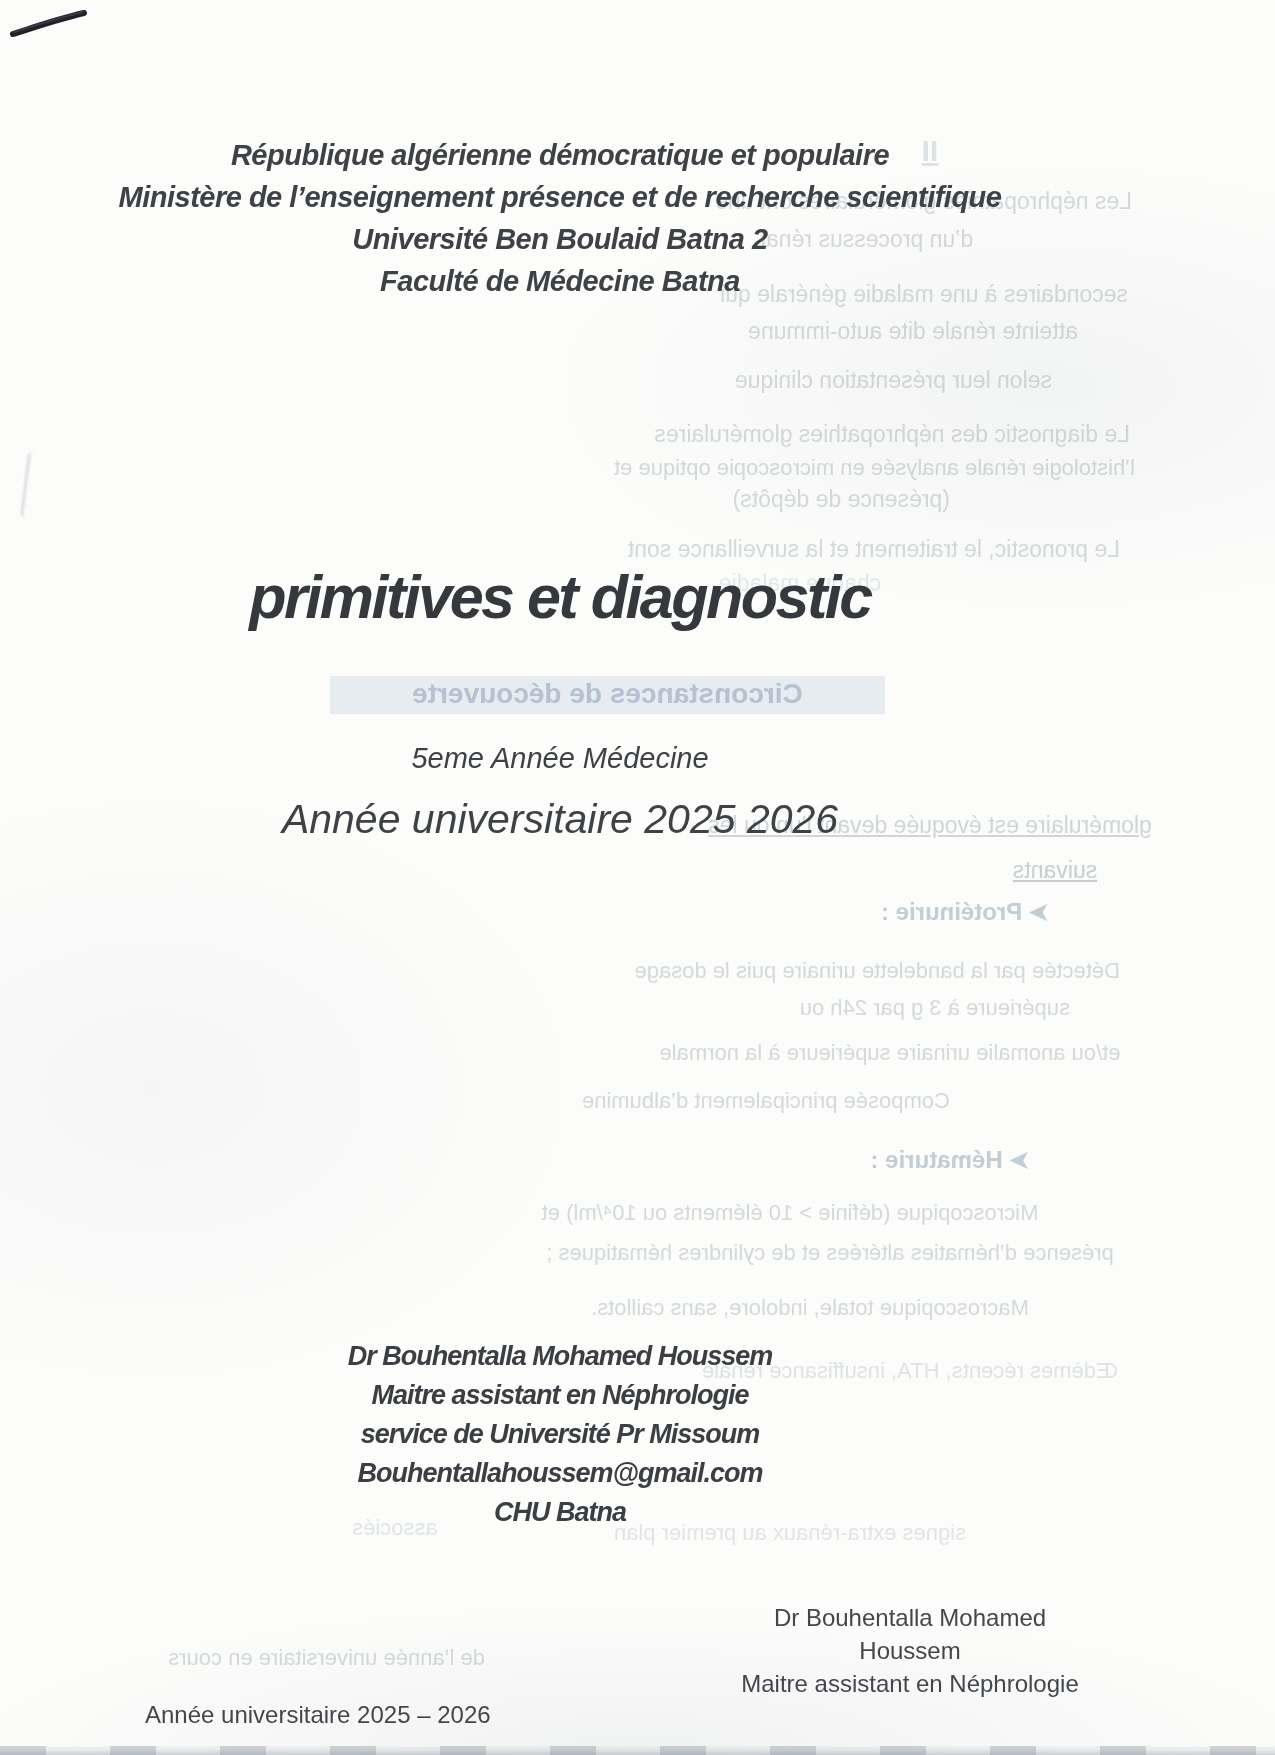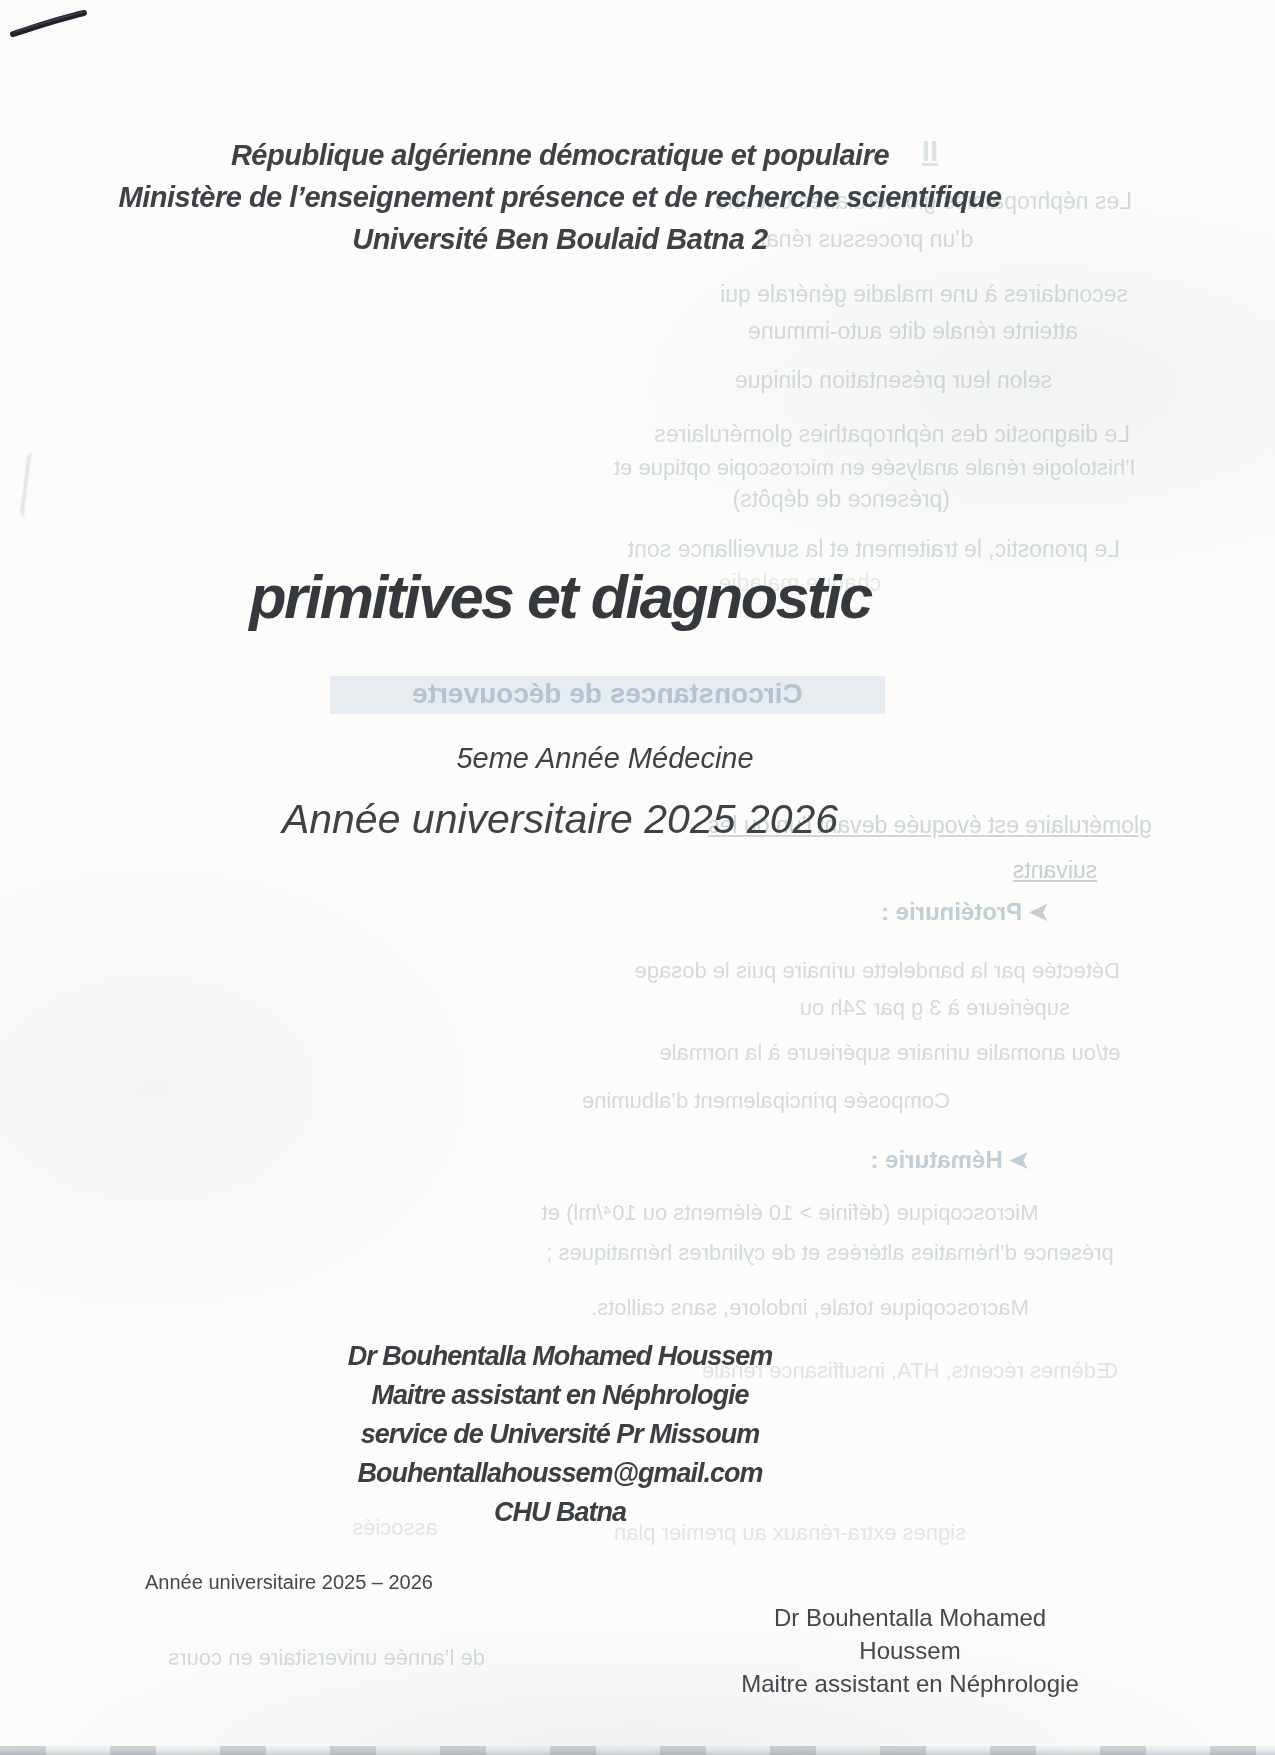"Faculté de Médecine Batna" div { html: none -> <div>Faculté de Médecine Batna</div> }
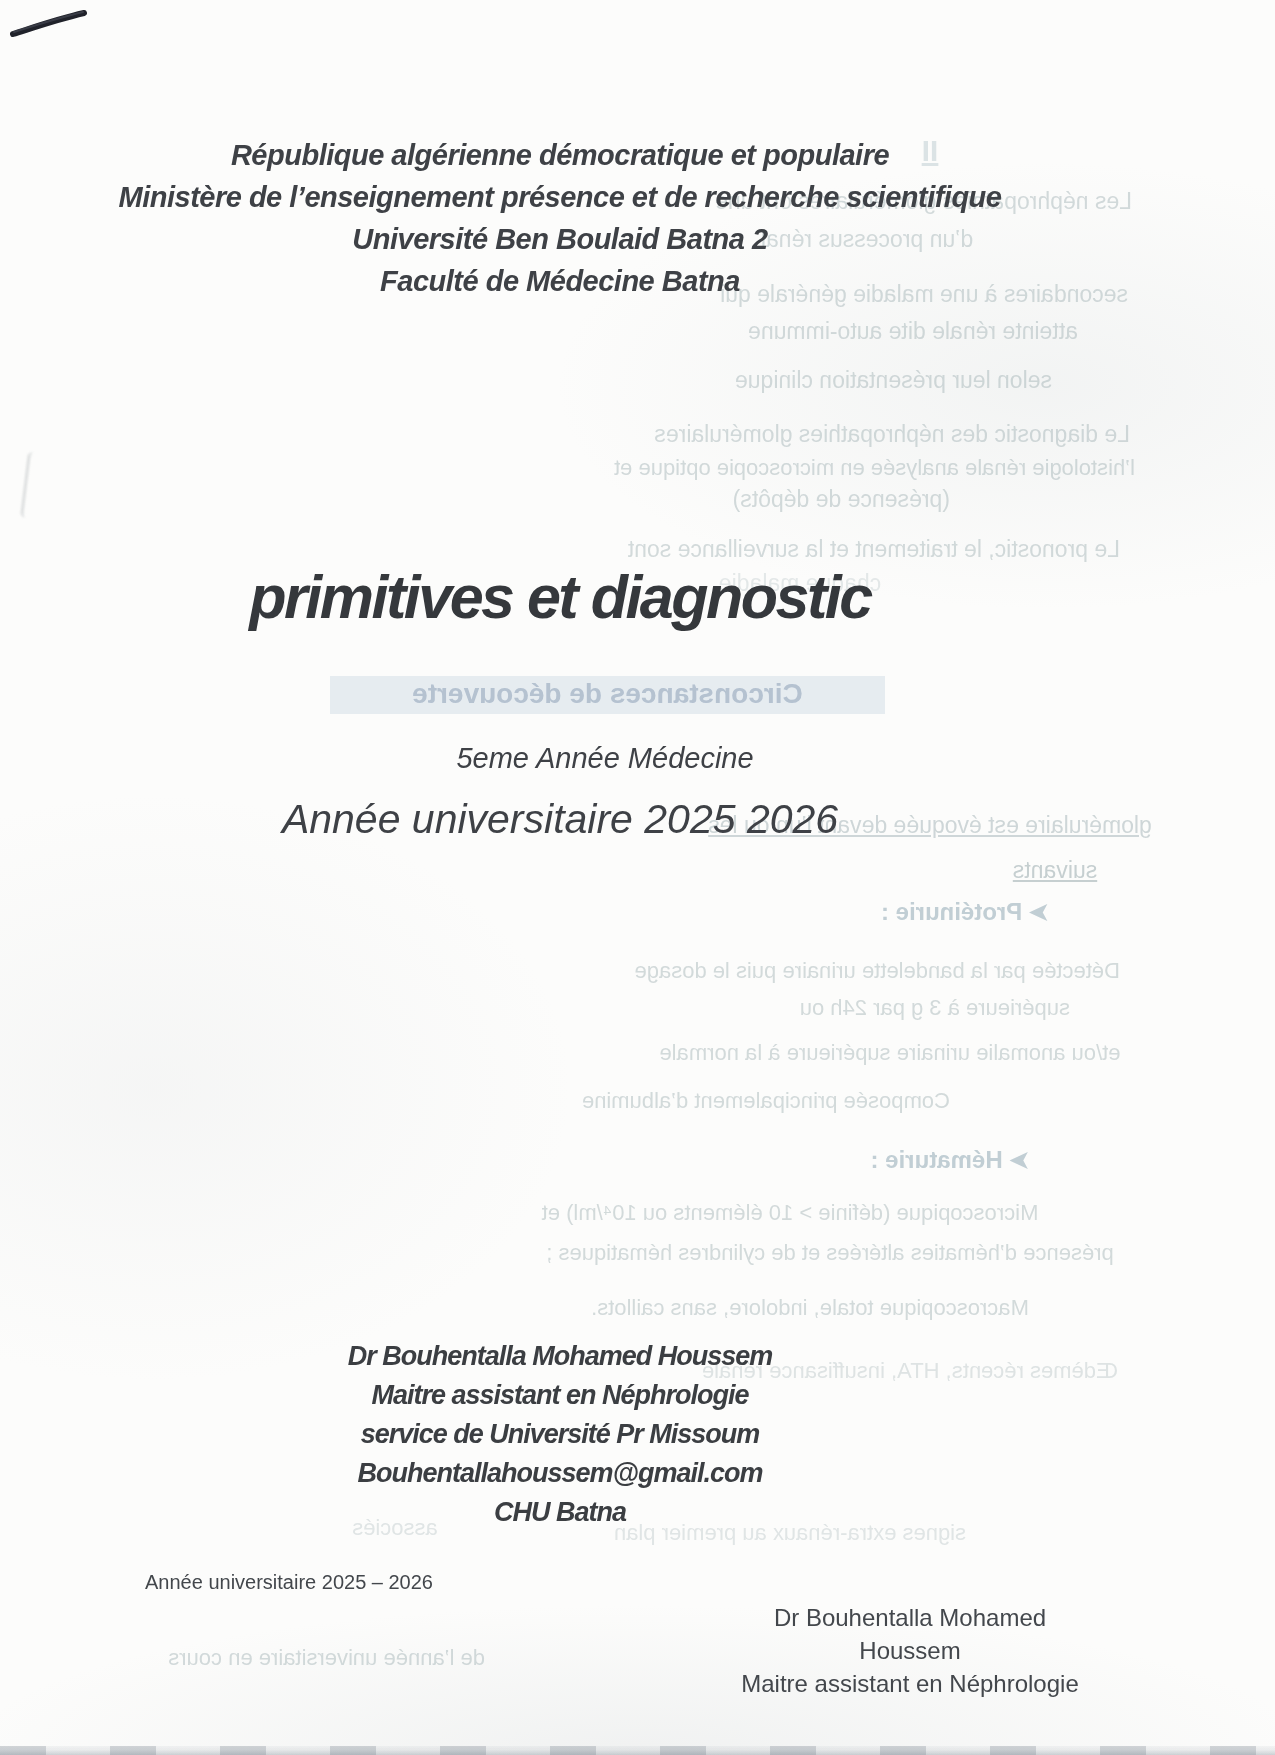"5eme Année Médecine" .subtitle1 { margin-left: 45px -> none }
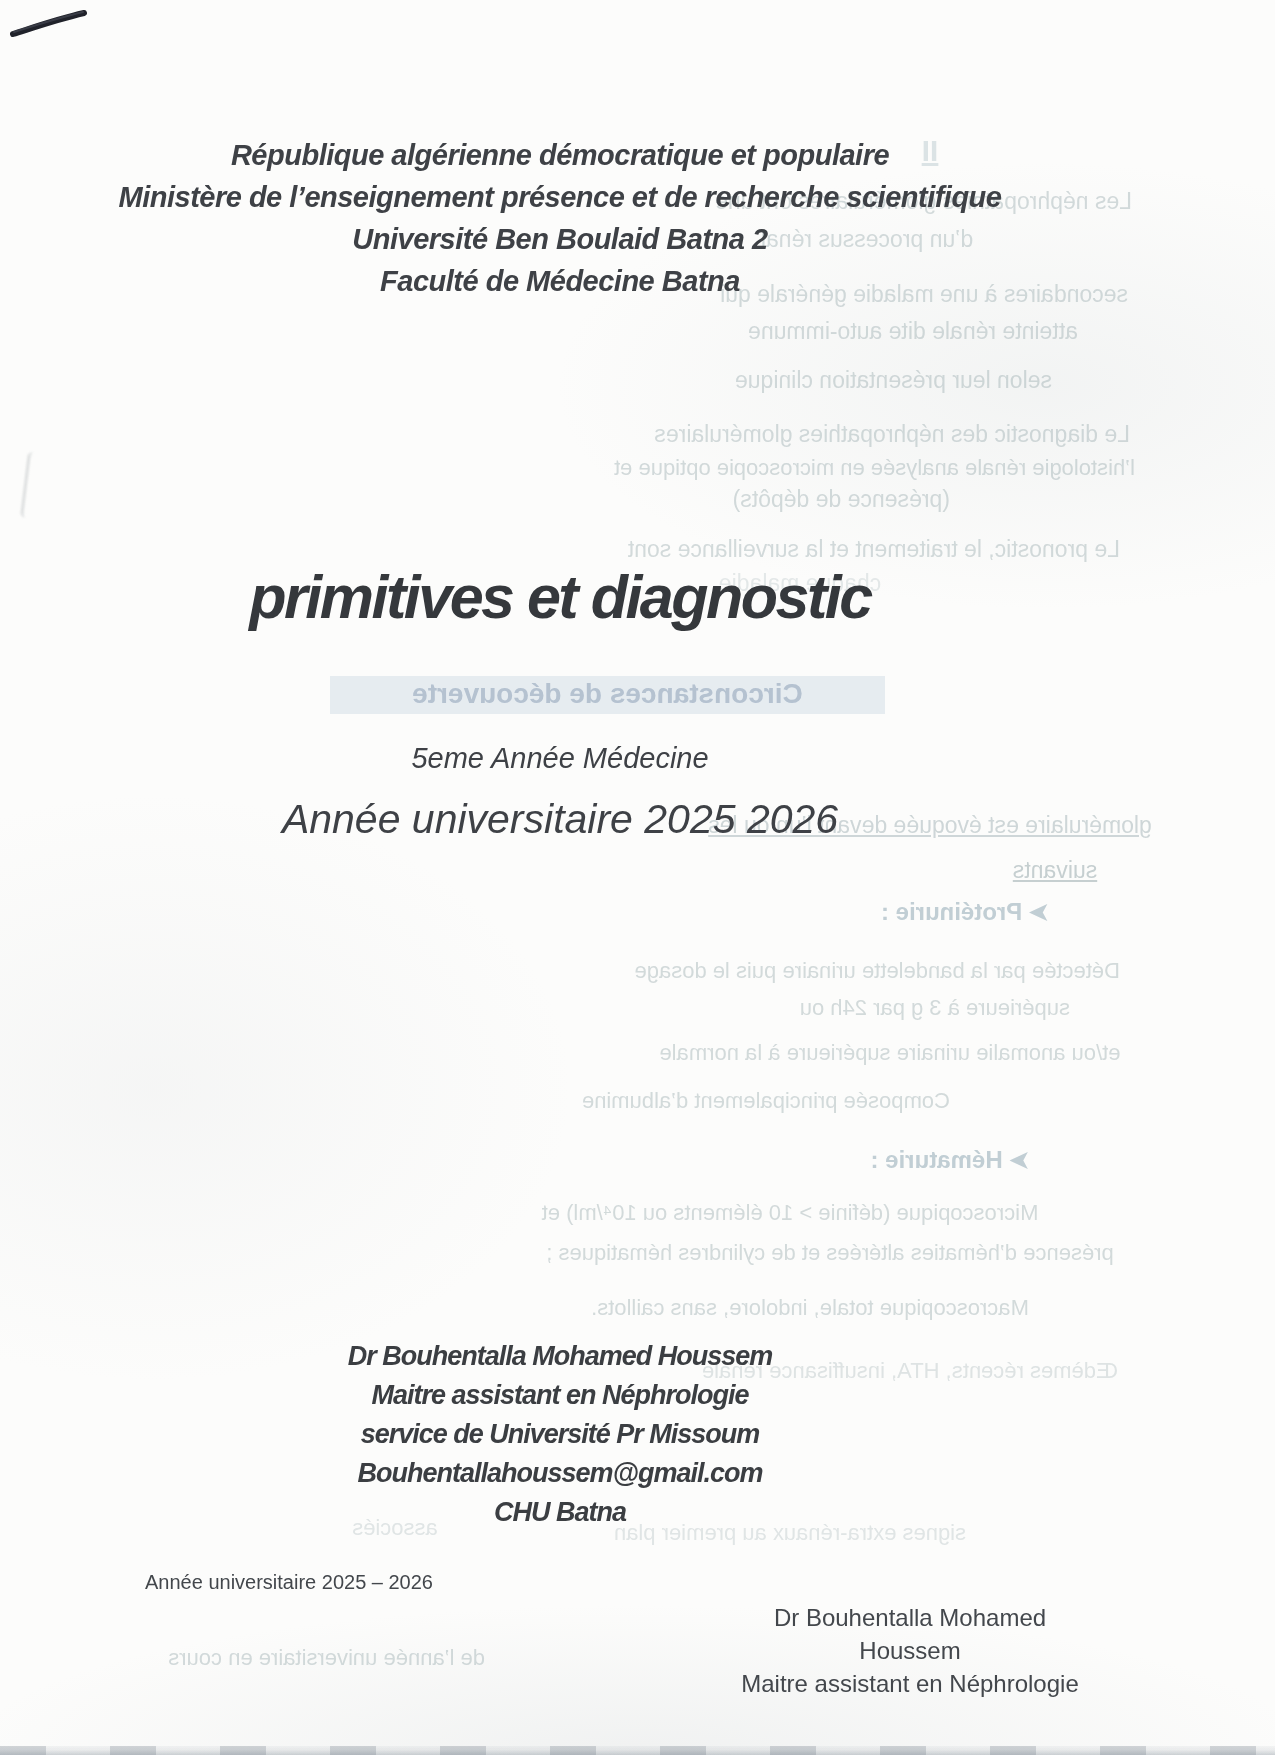"Année universitaire 2025 – 2026" .footer-left { font-size: 20px -> 24px; top: 1571px -> 1701px }
